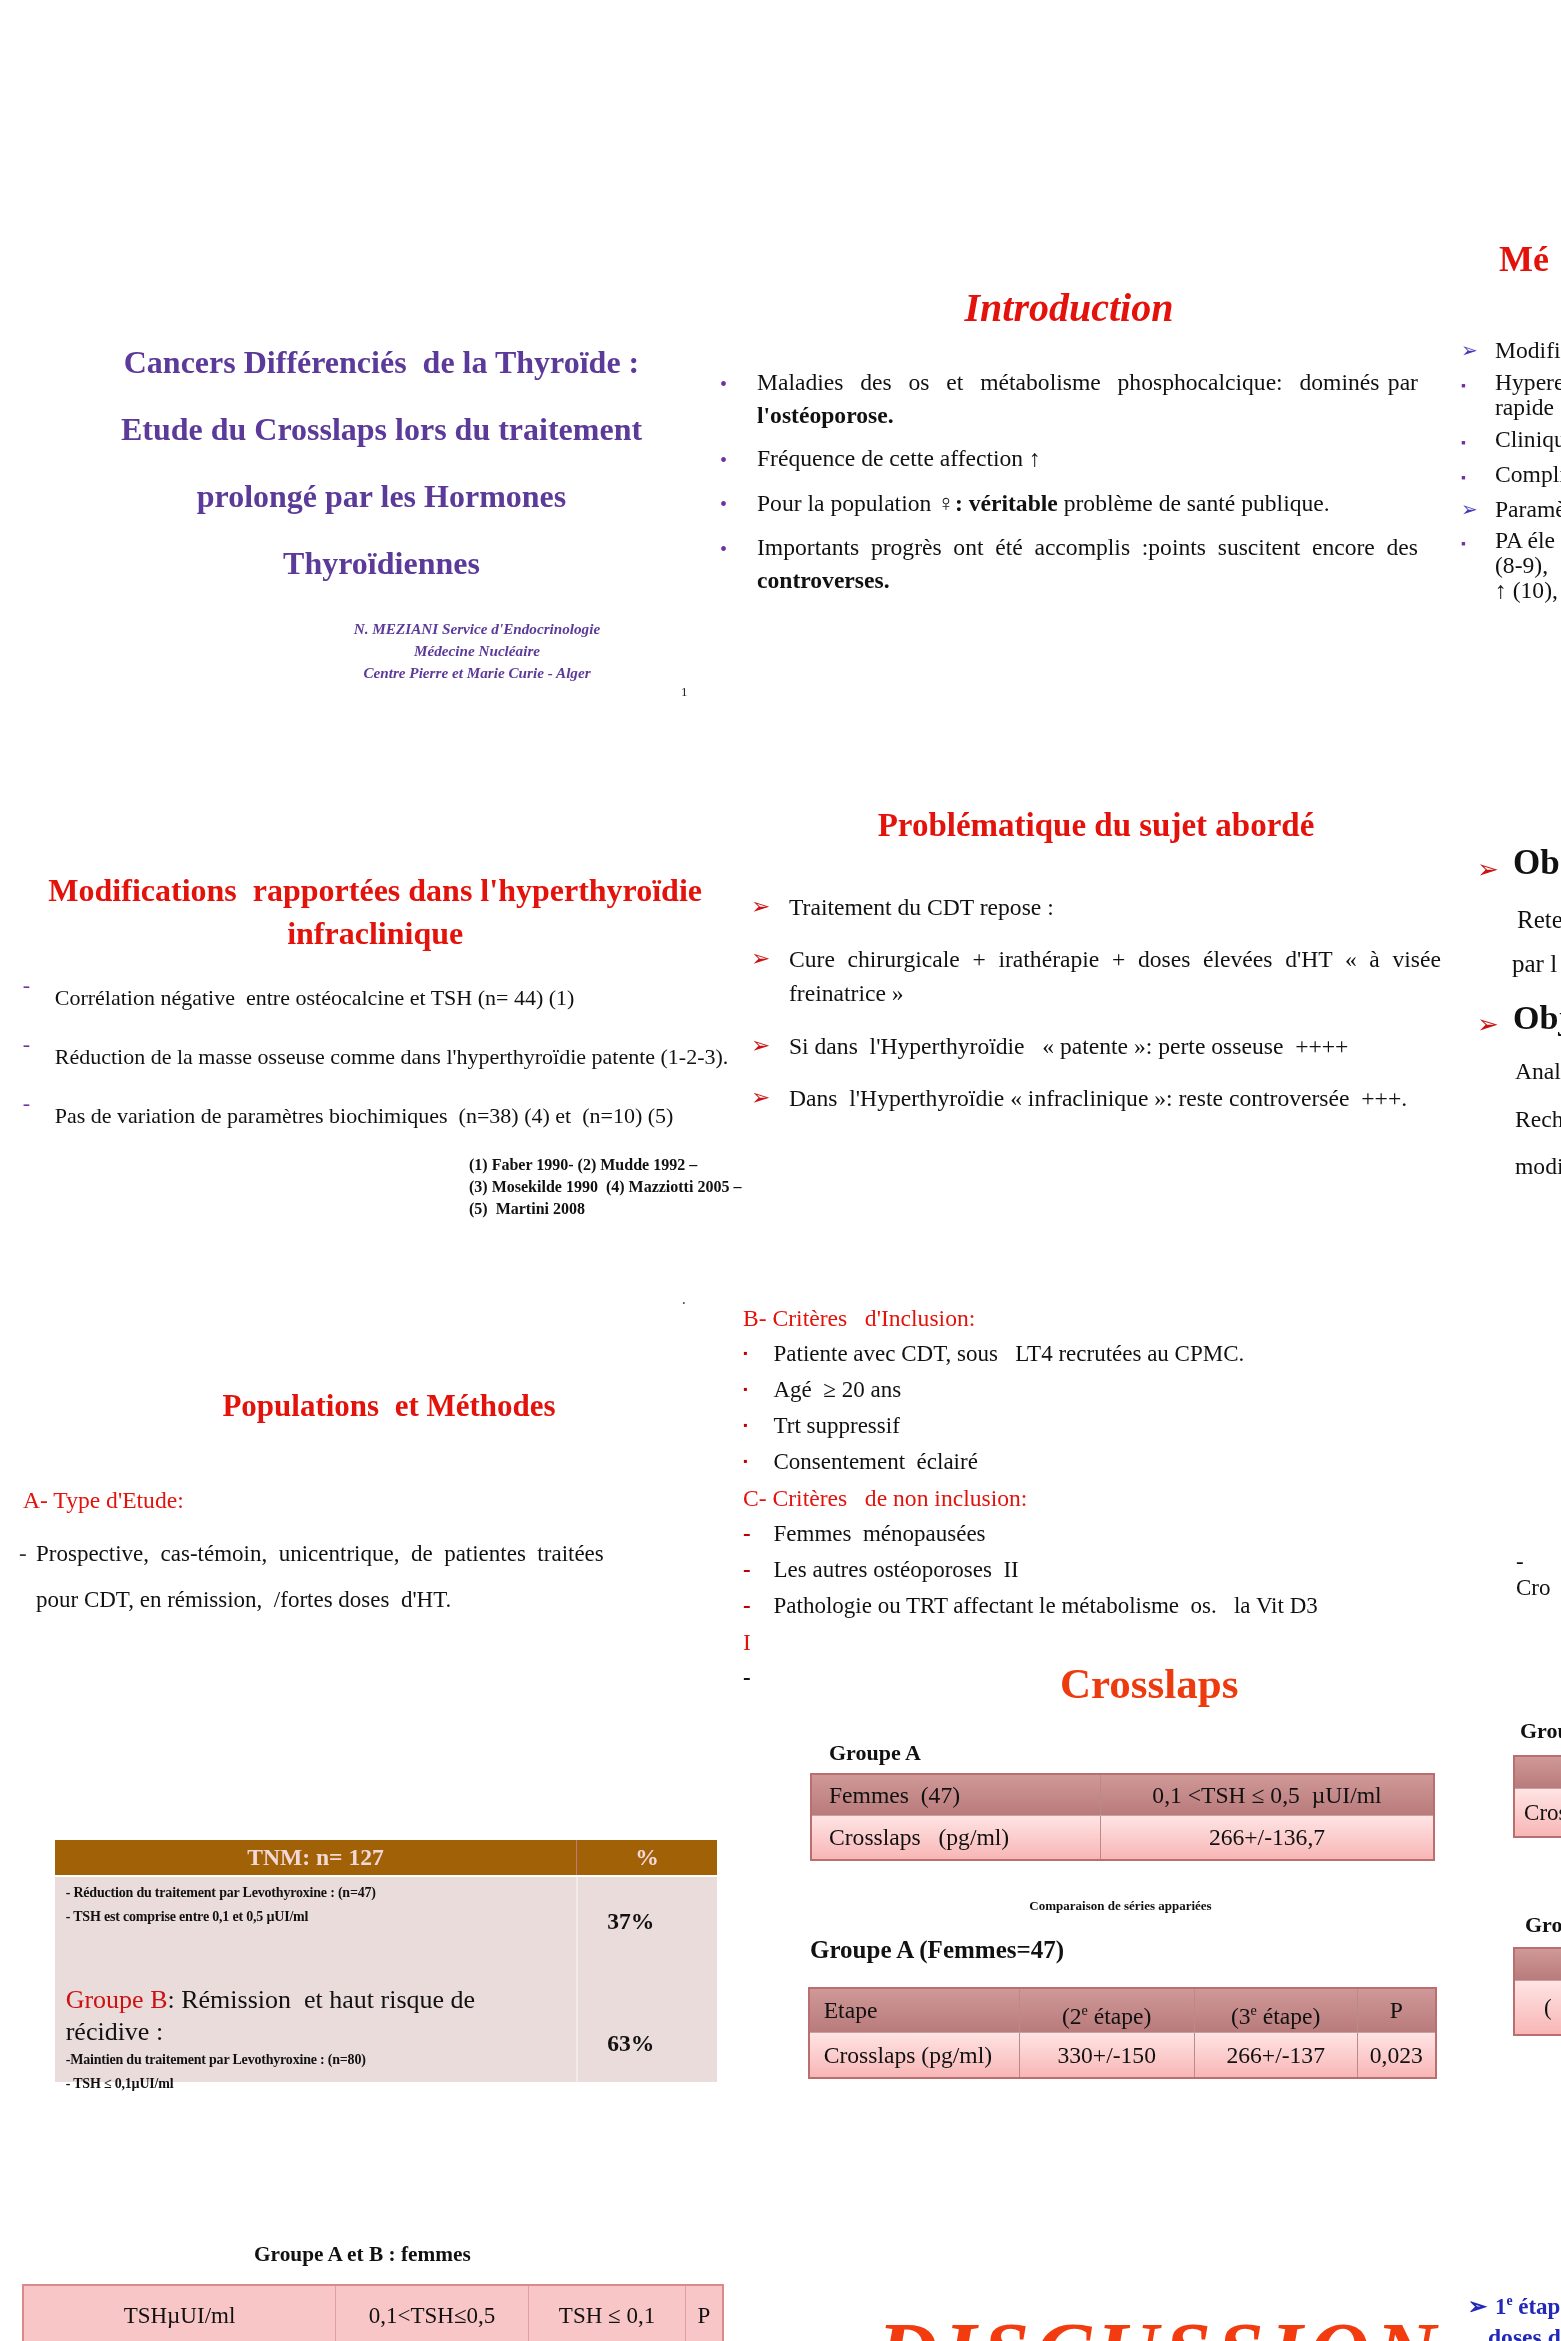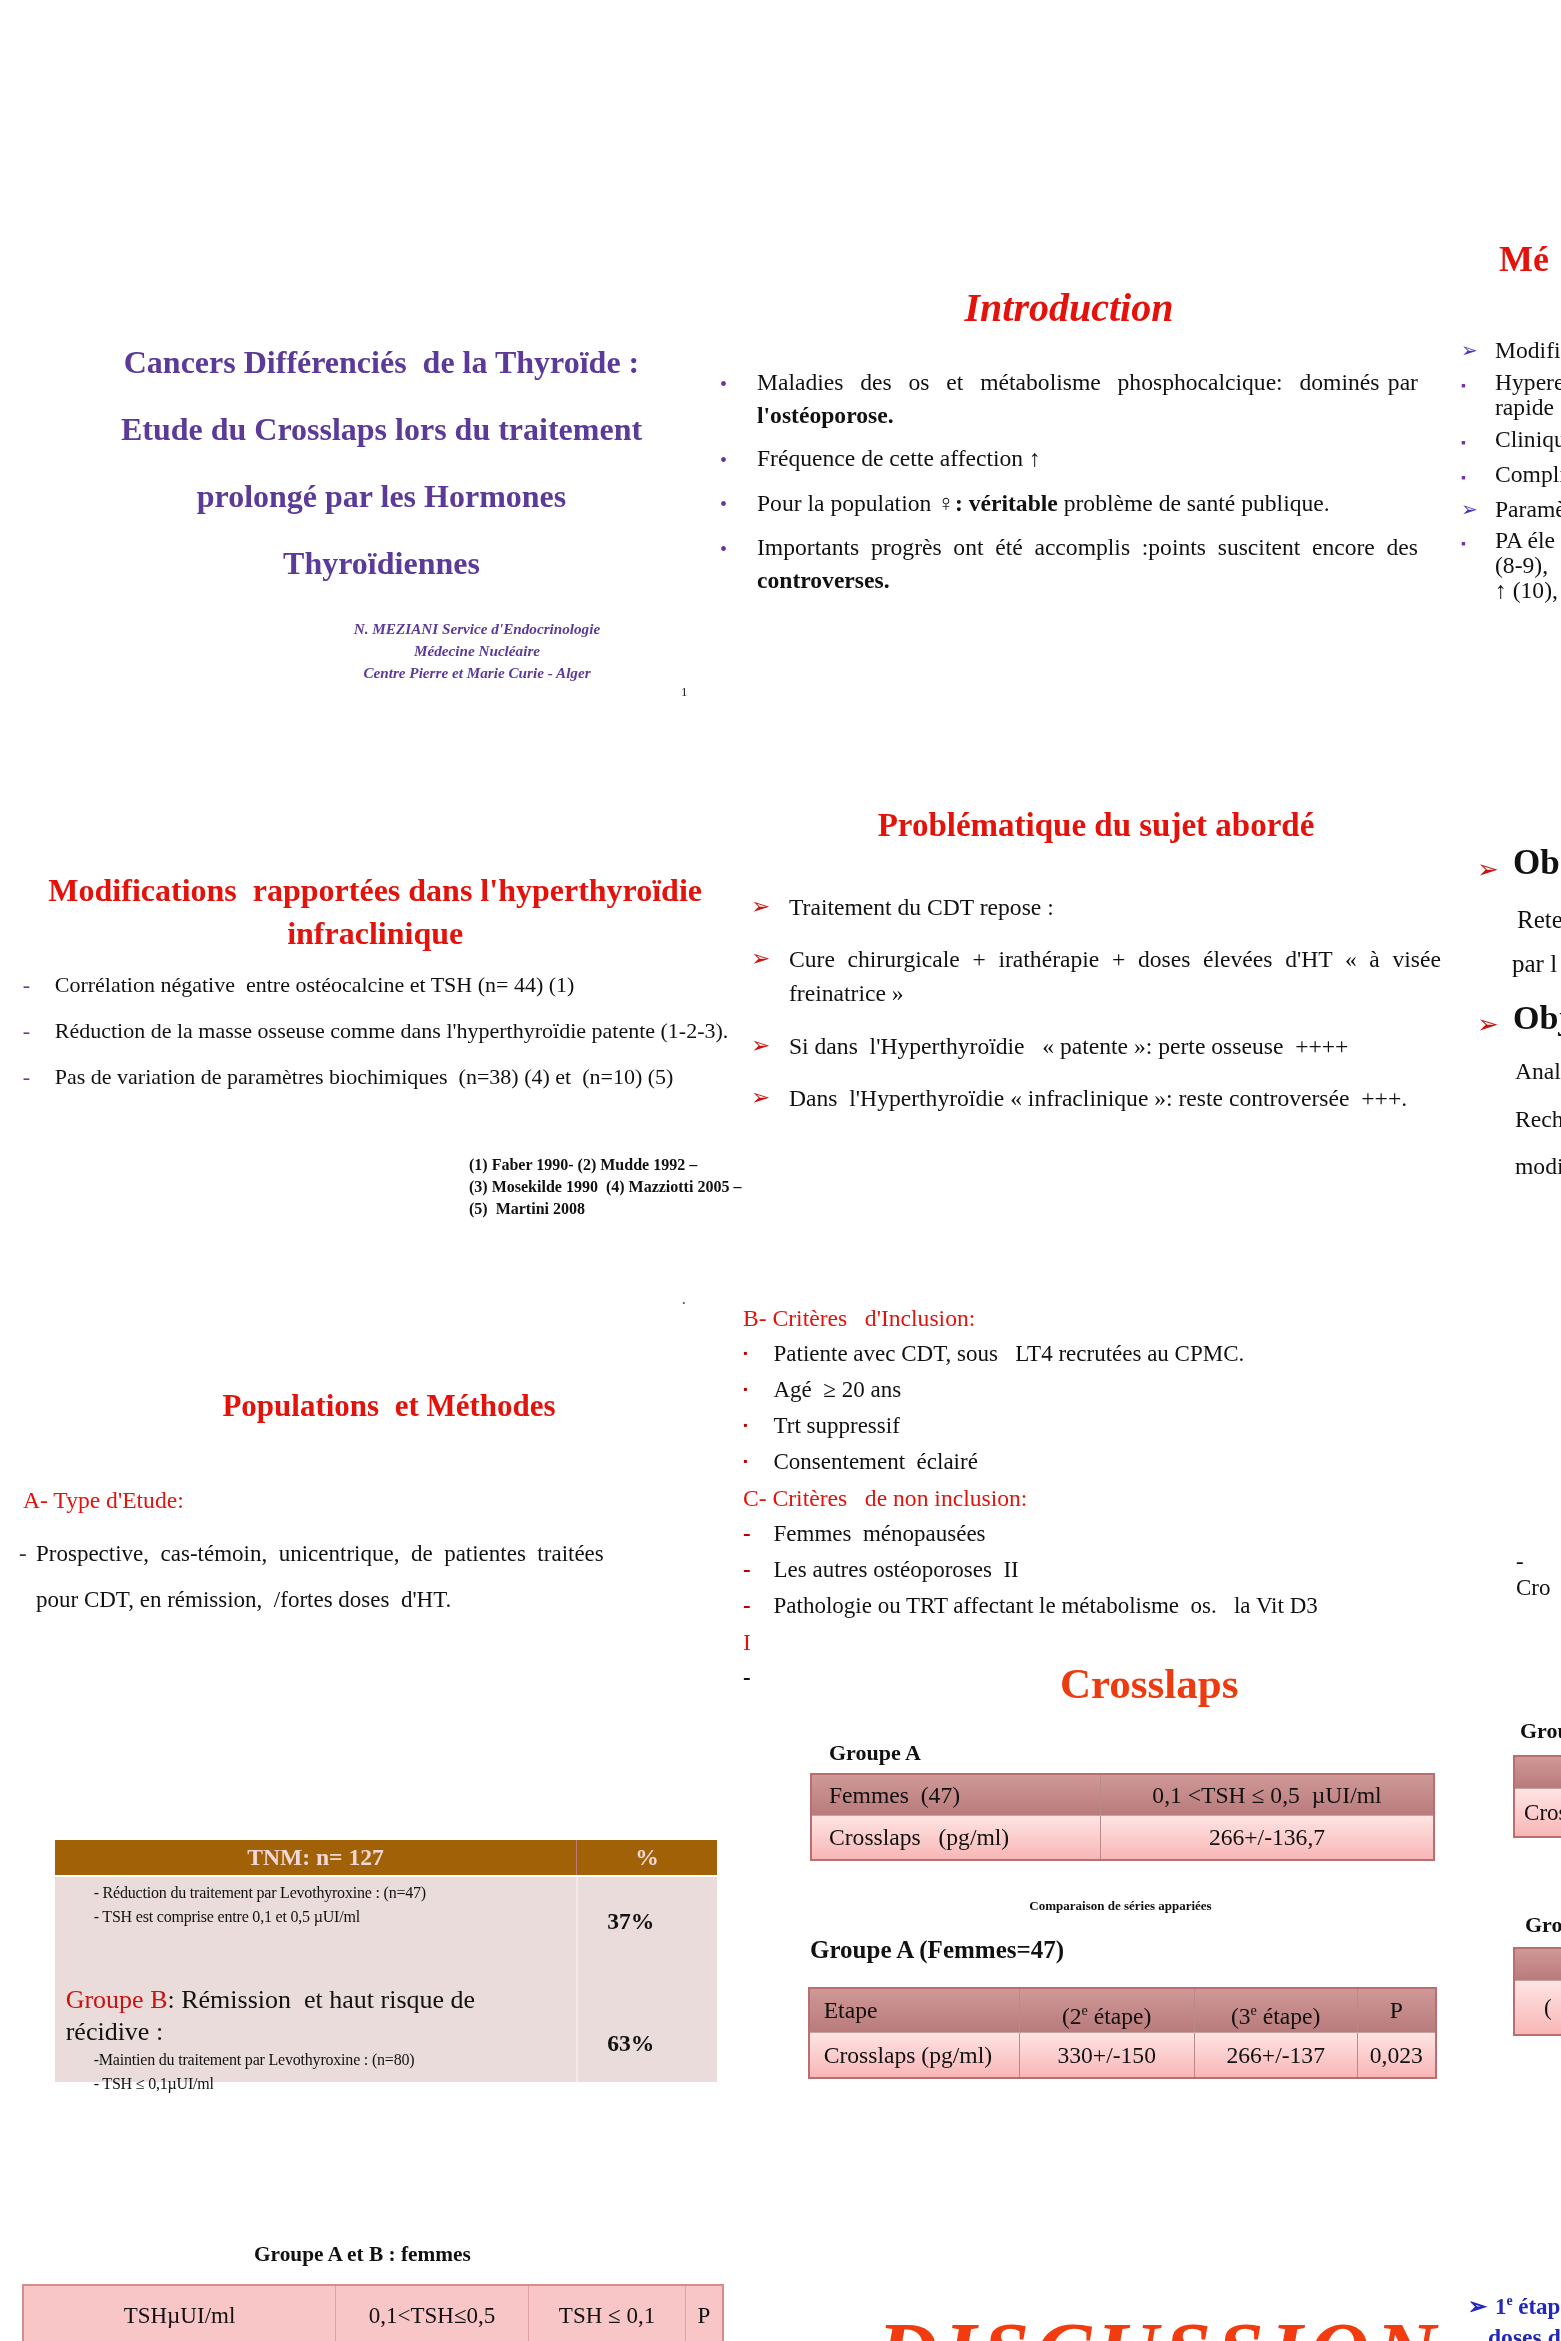"Corrélation négative entre ostéocalcine" .dbullet .txt { margin-top: none -> 13px }
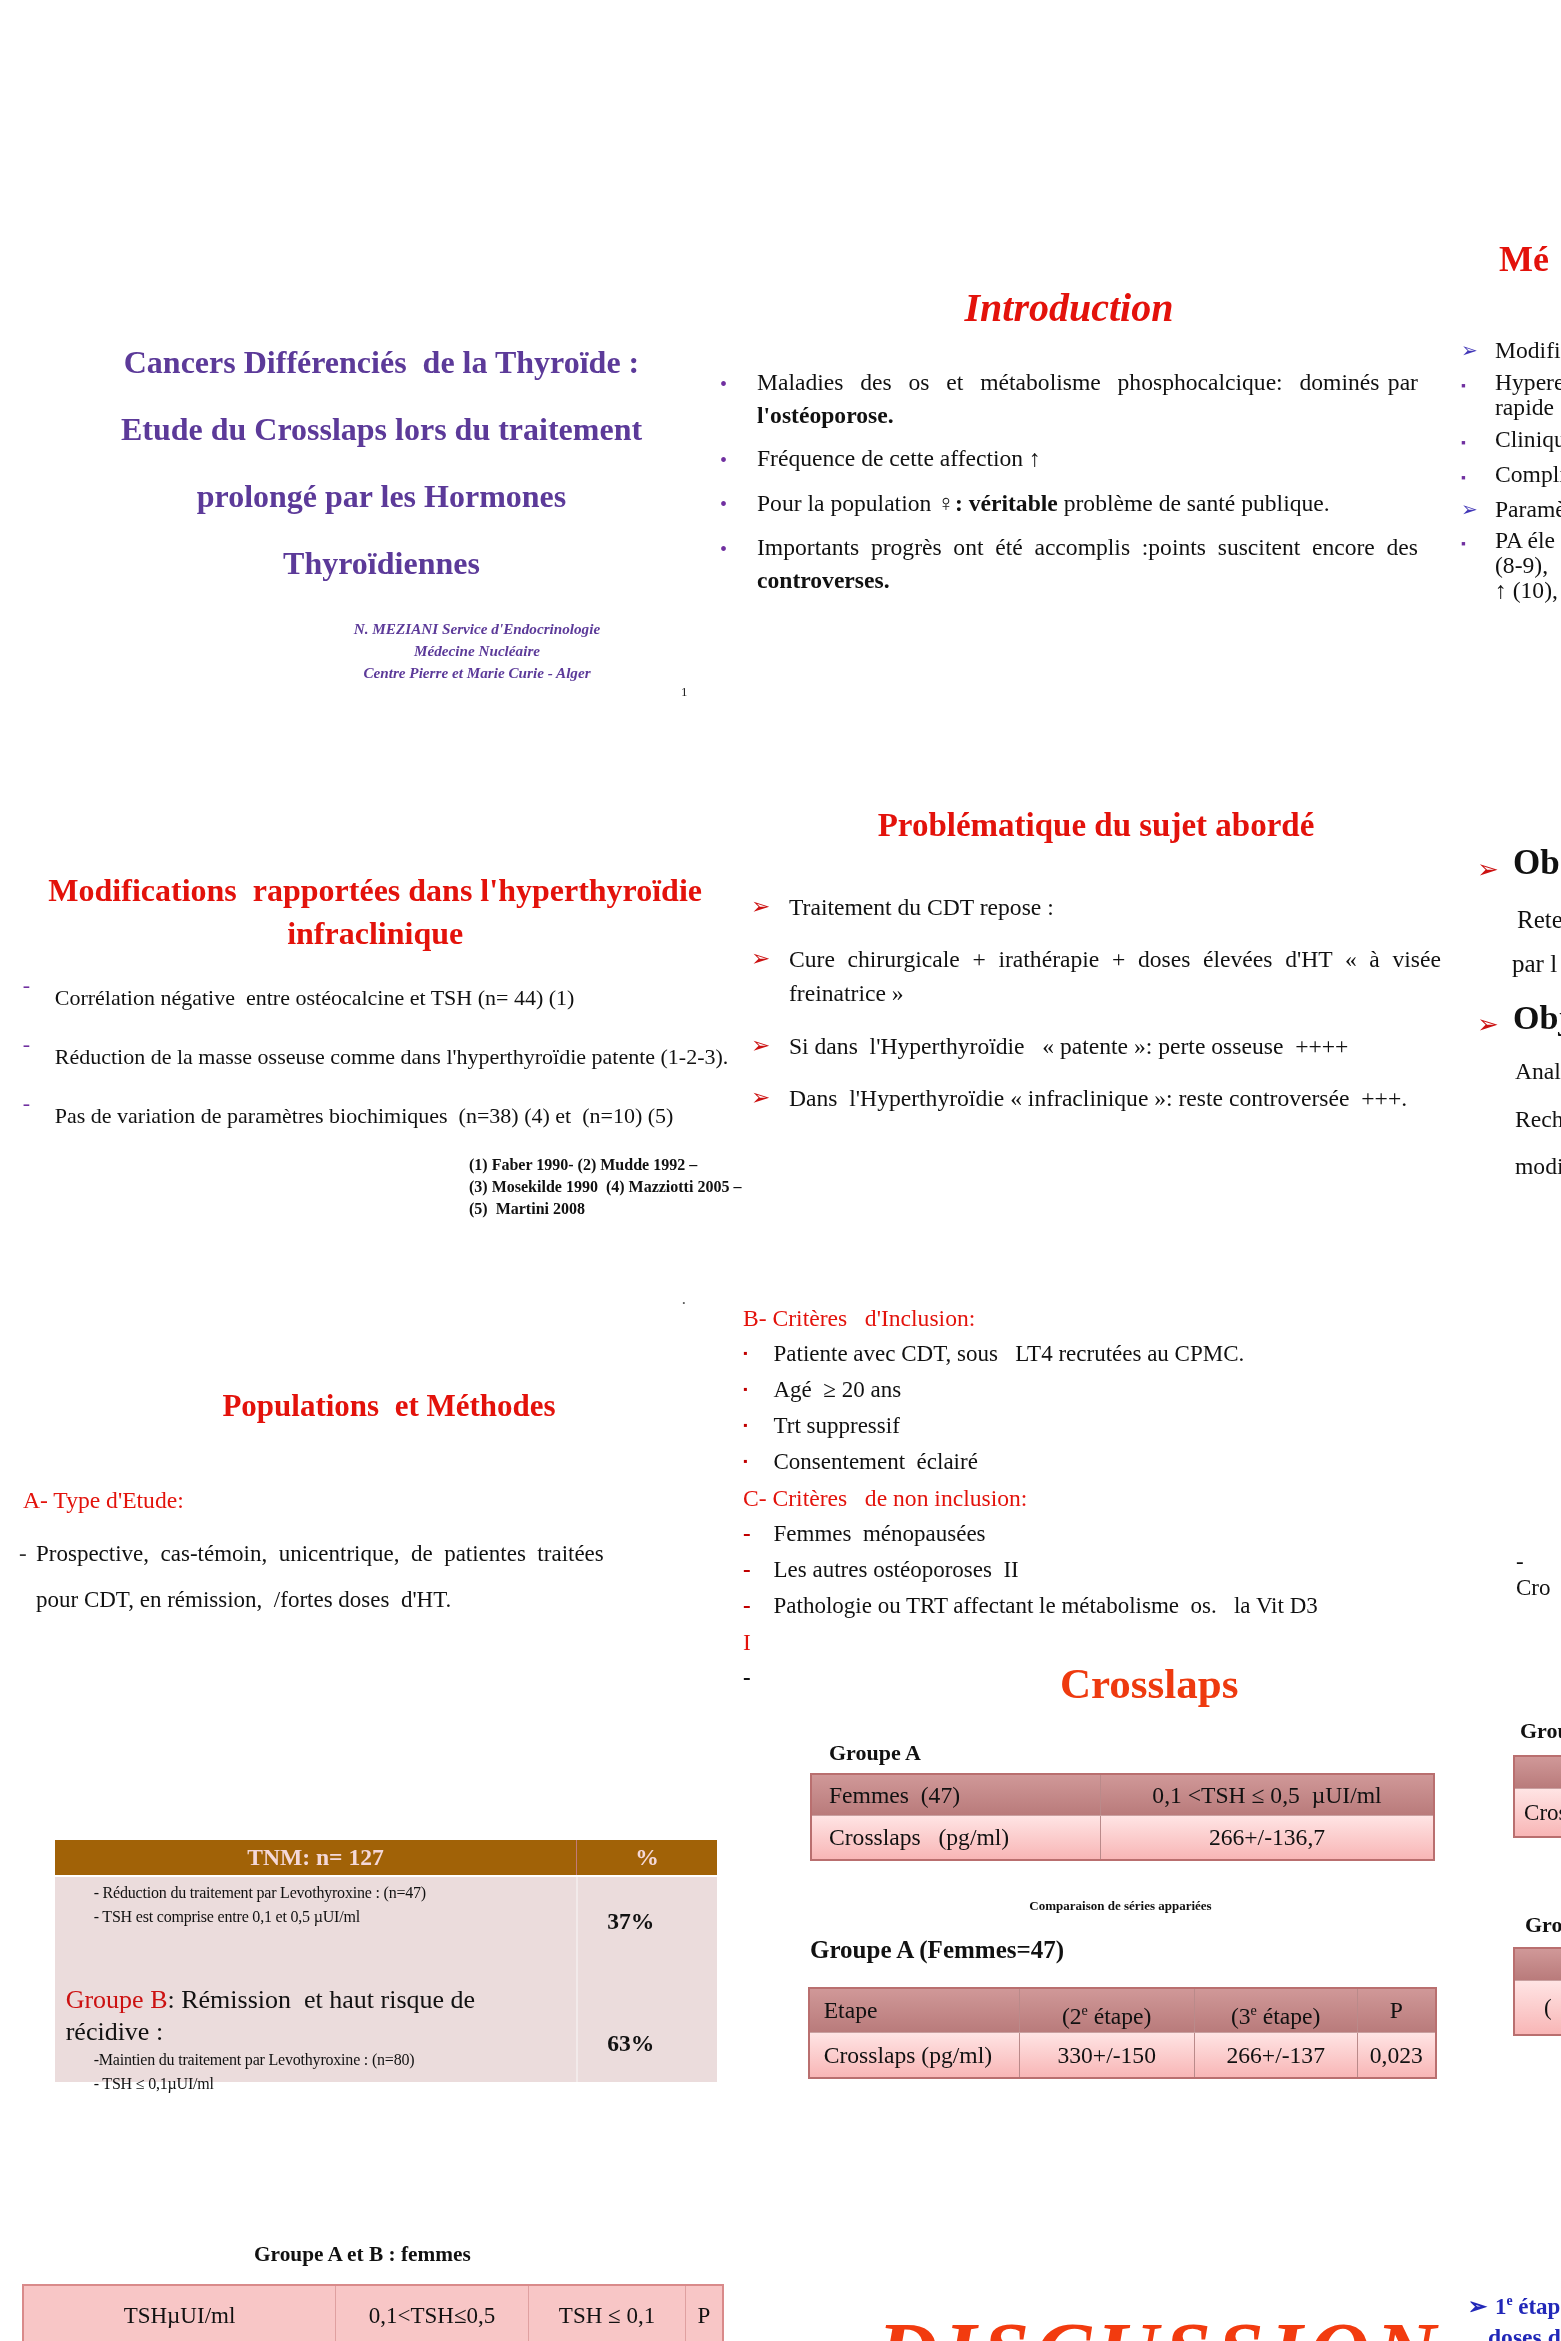"- Réduction du traitement par" .tnm-sub { font-size: 16px -> 14px; font-weight: normal -> bold; margin-left: 28px -> none }
